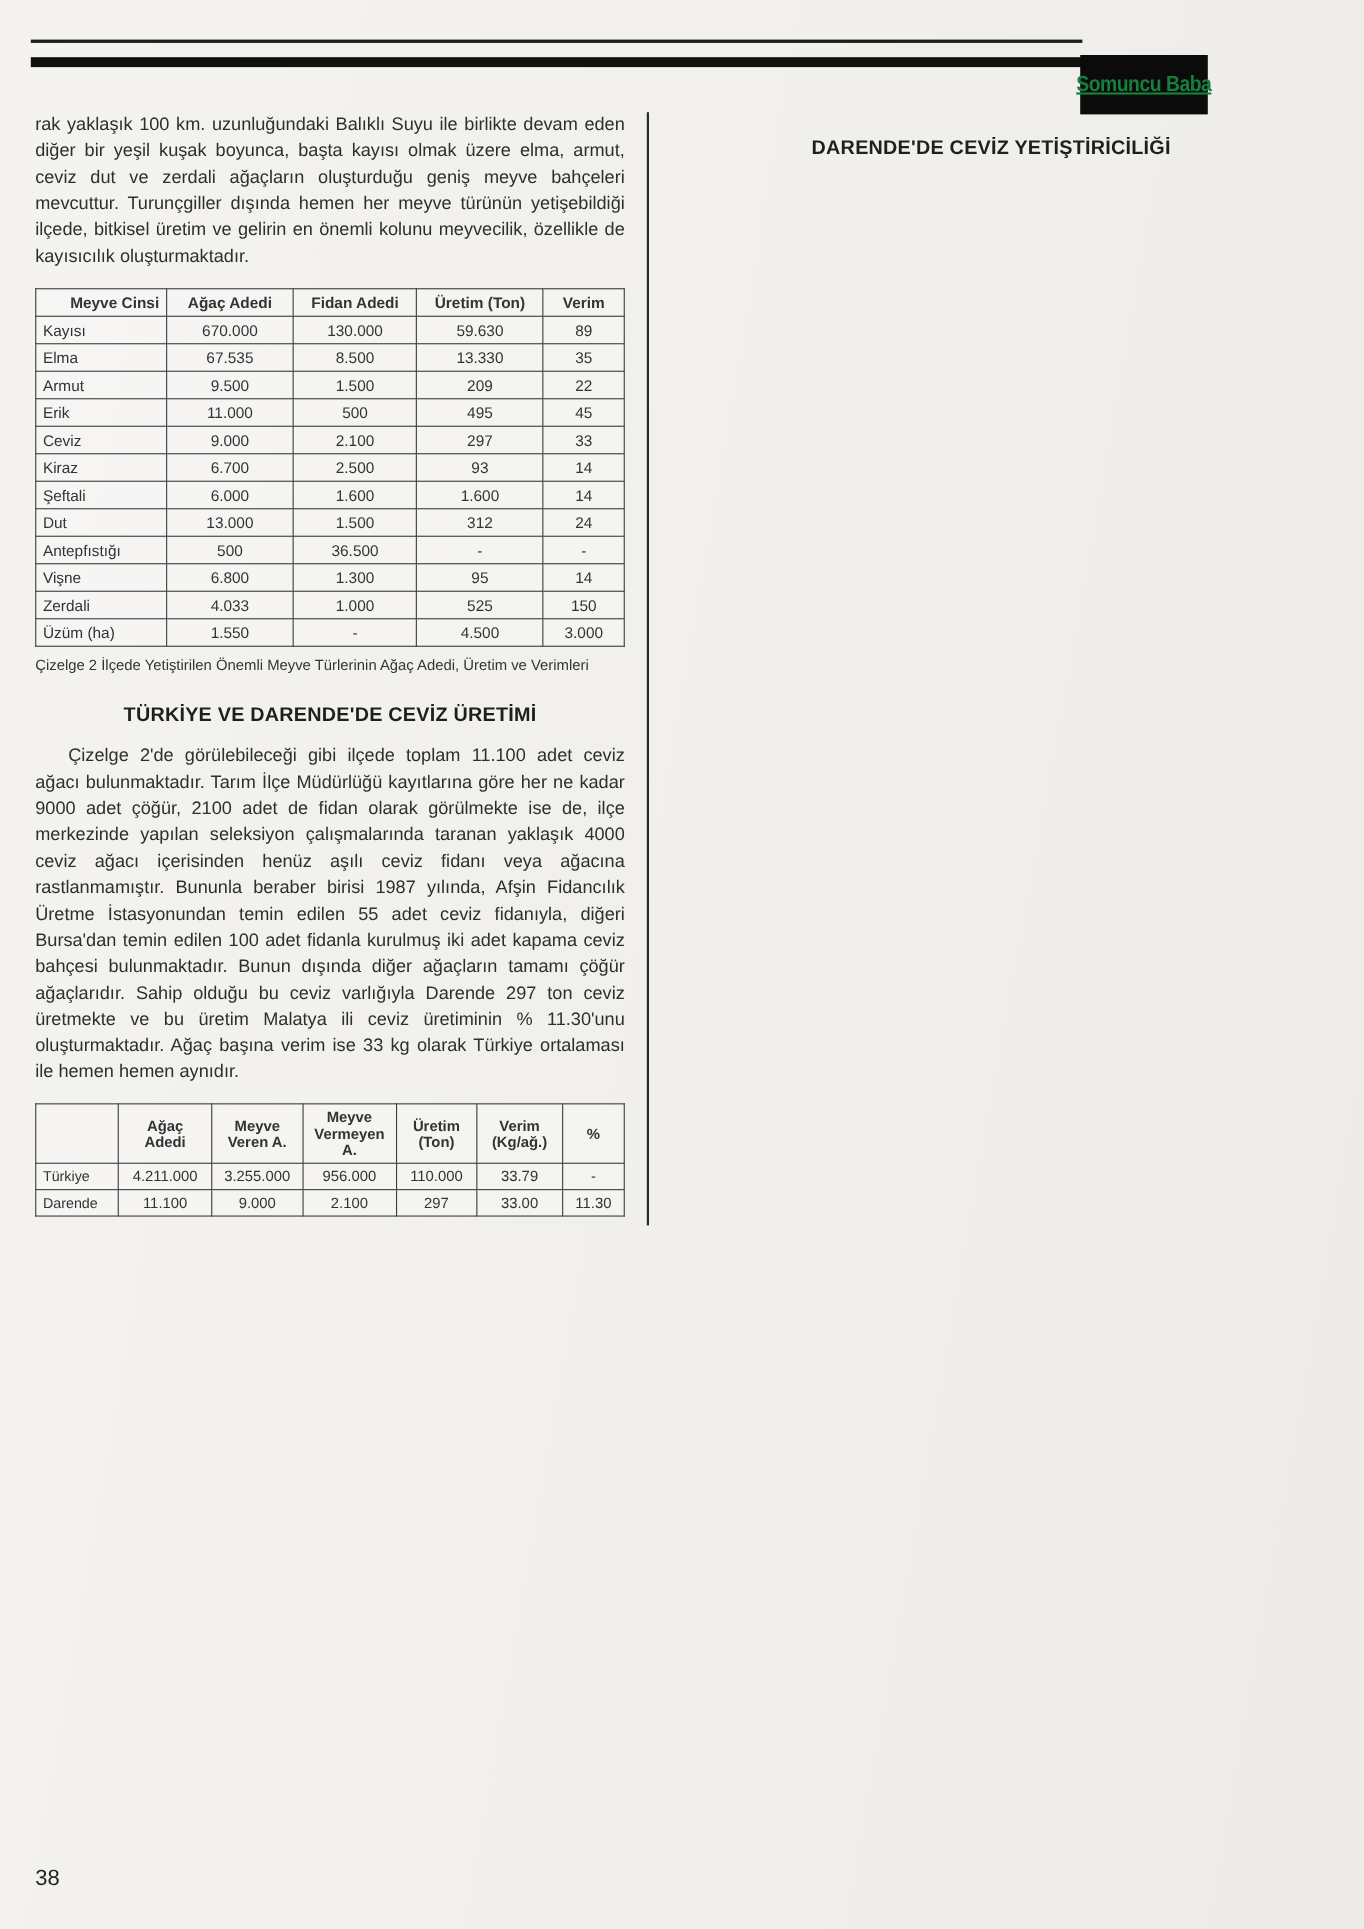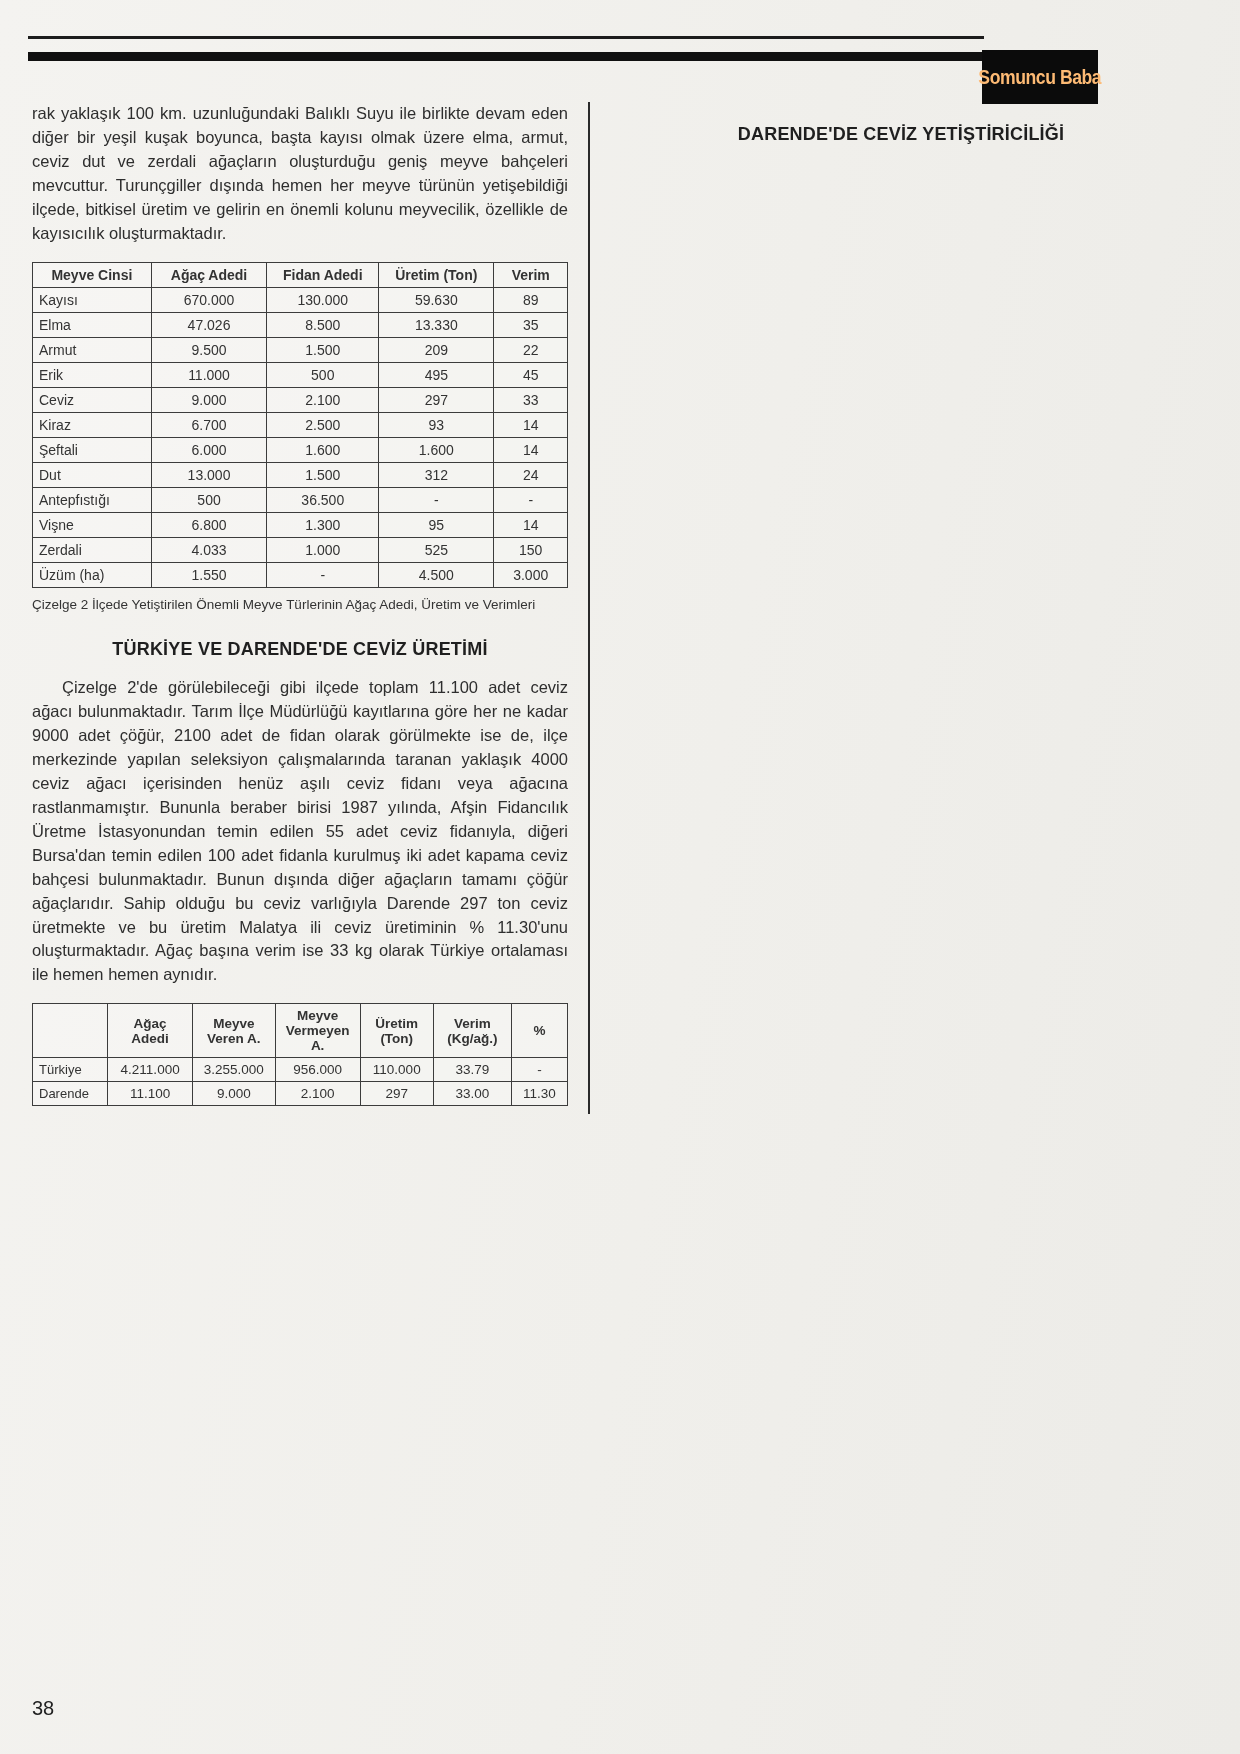"Somuncu Baba" .badge { color: #fdba74 -> #15803d; text-decoration: none -> underline }
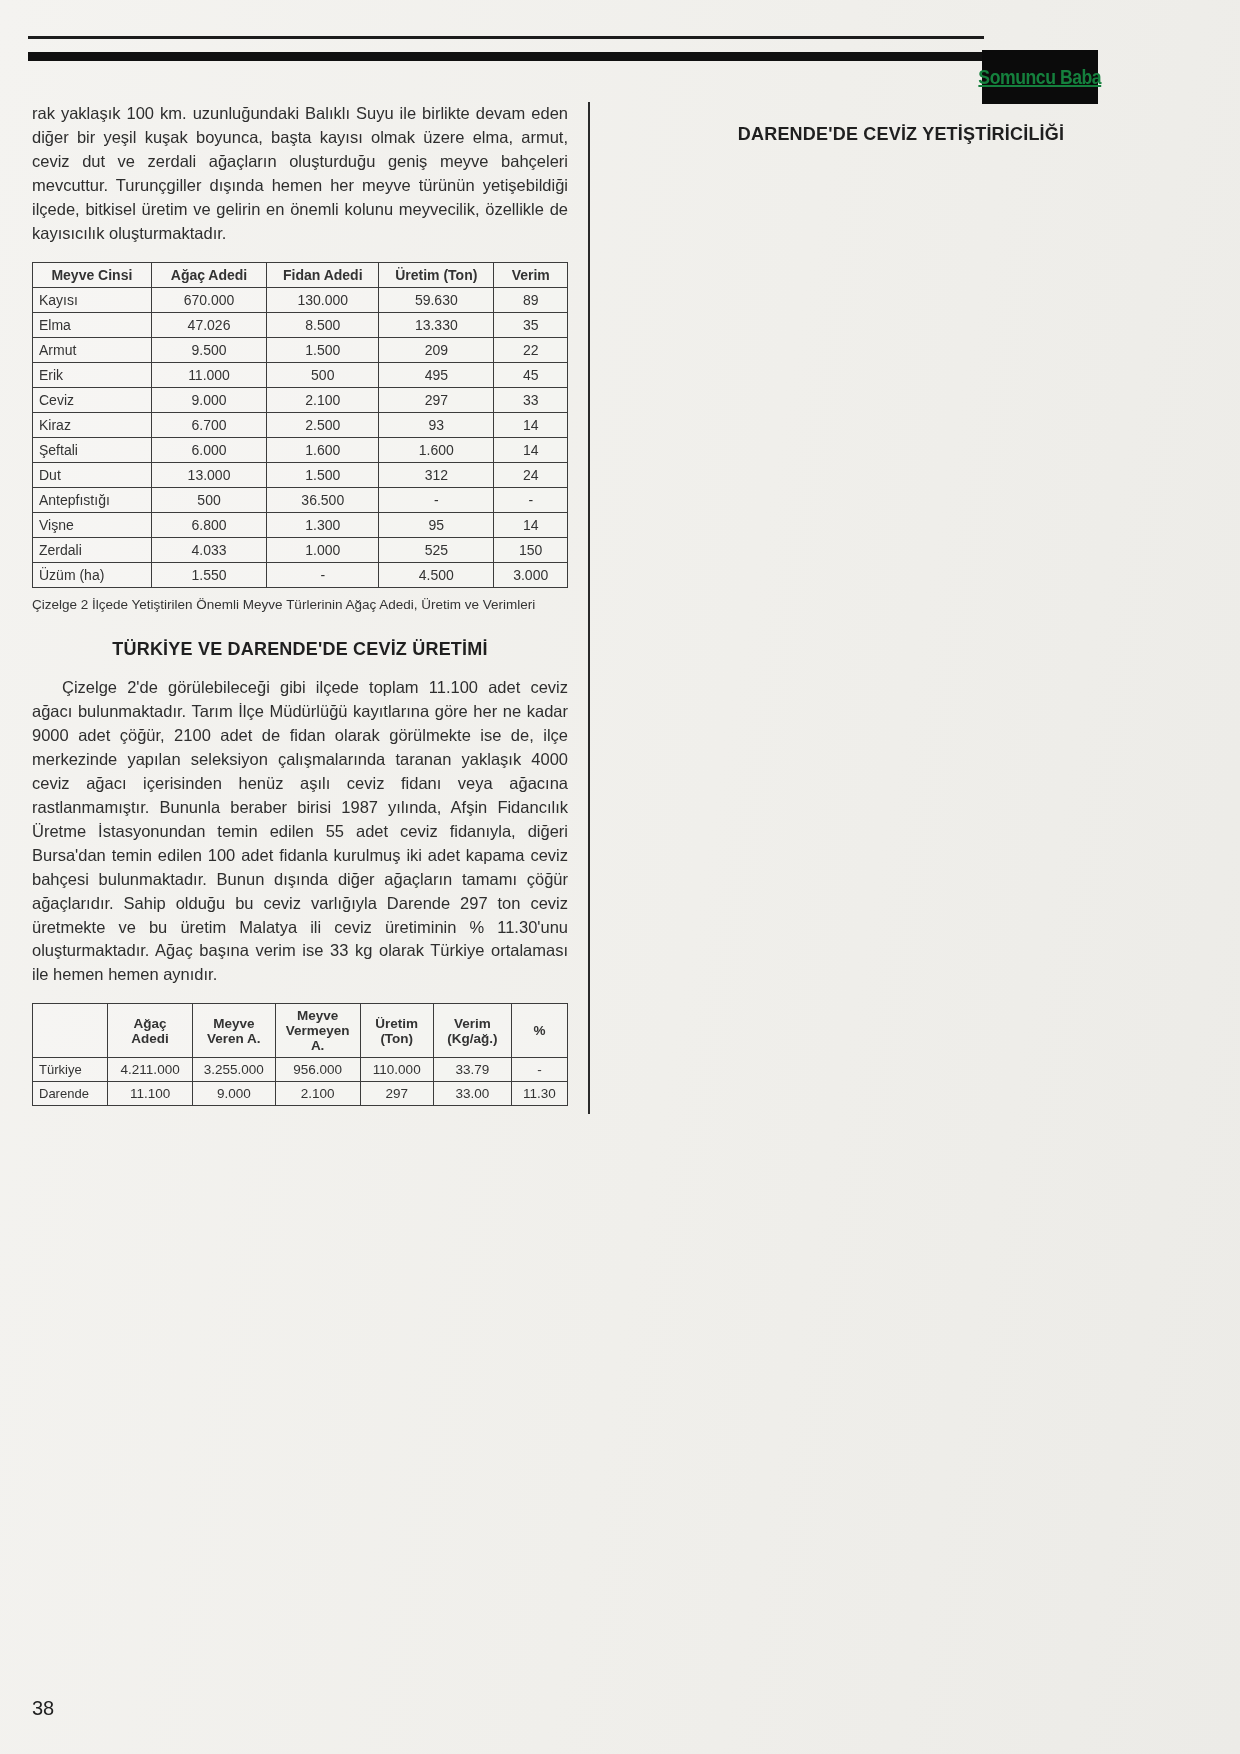"Meyve Cinsi" .data-table th { text-align: center -> right }
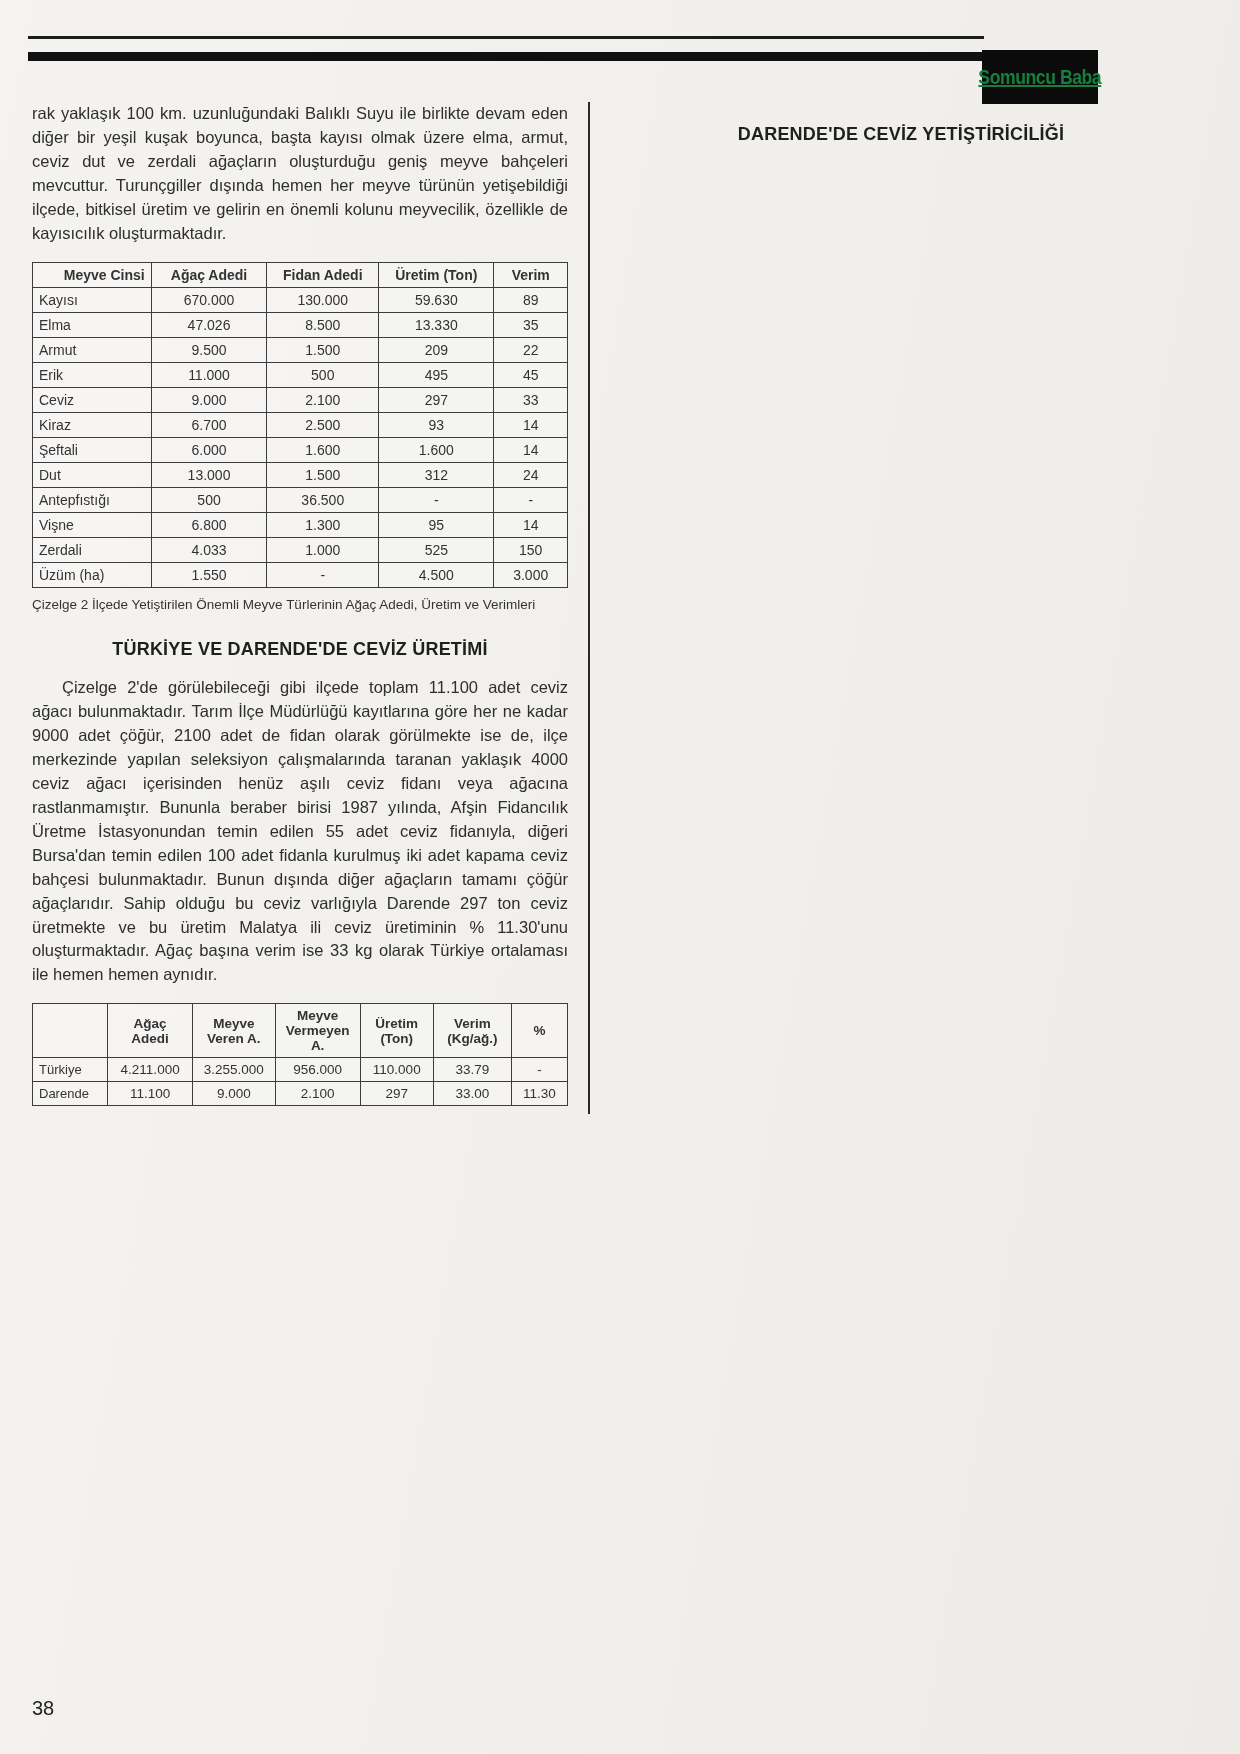"47.026" td.num { text: 47.026 -> 67.535 }
